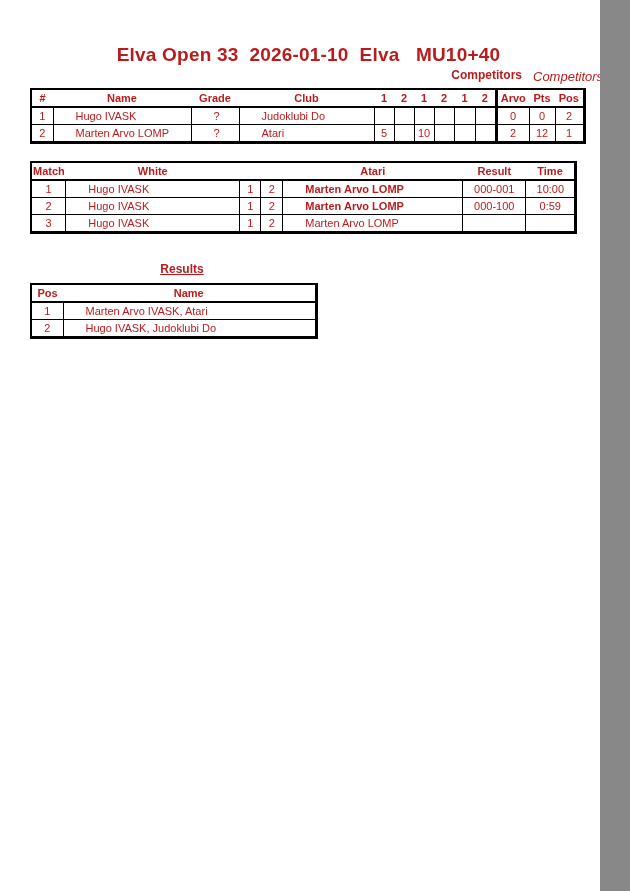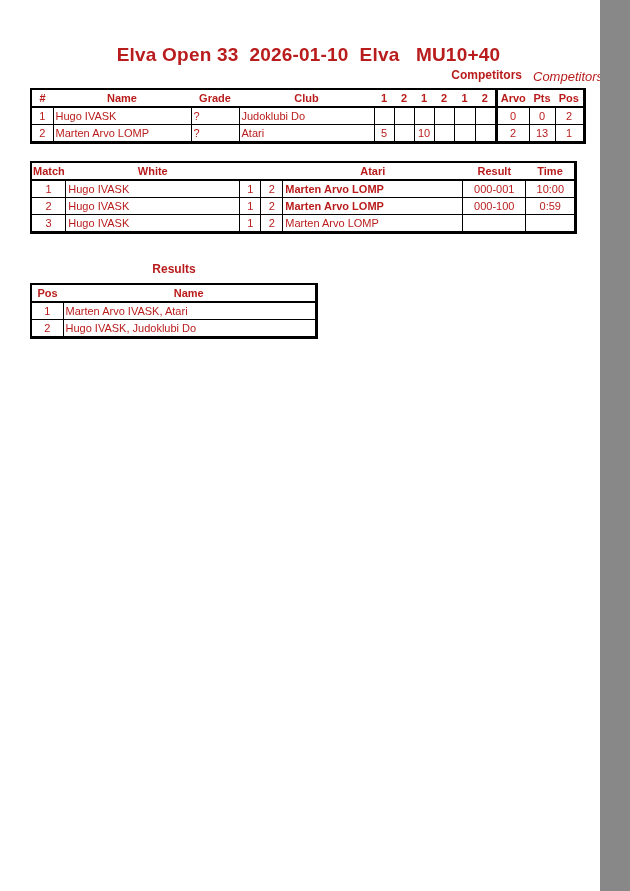"Hugo IVASK" td.l { padding-left: 2px -> 22px }
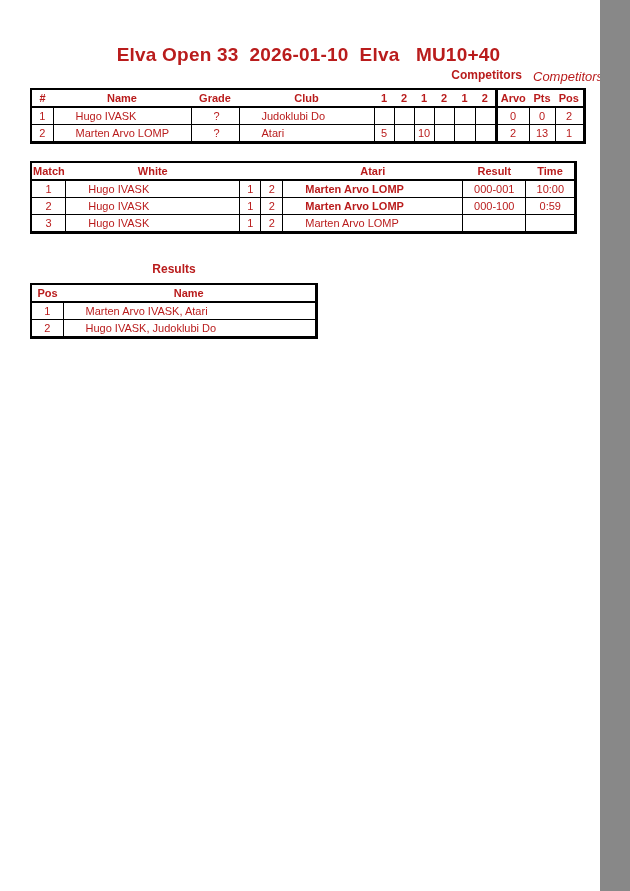"13" td.c { text: 13 -> 12 }
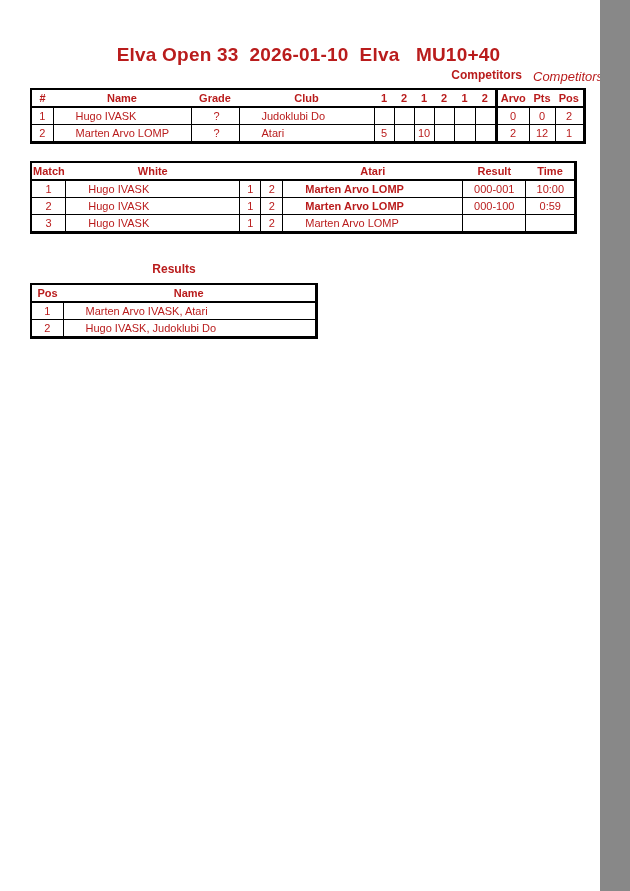"Results" .sec-results { left: 0 -> 8px; text-decoration: none -> underline }
